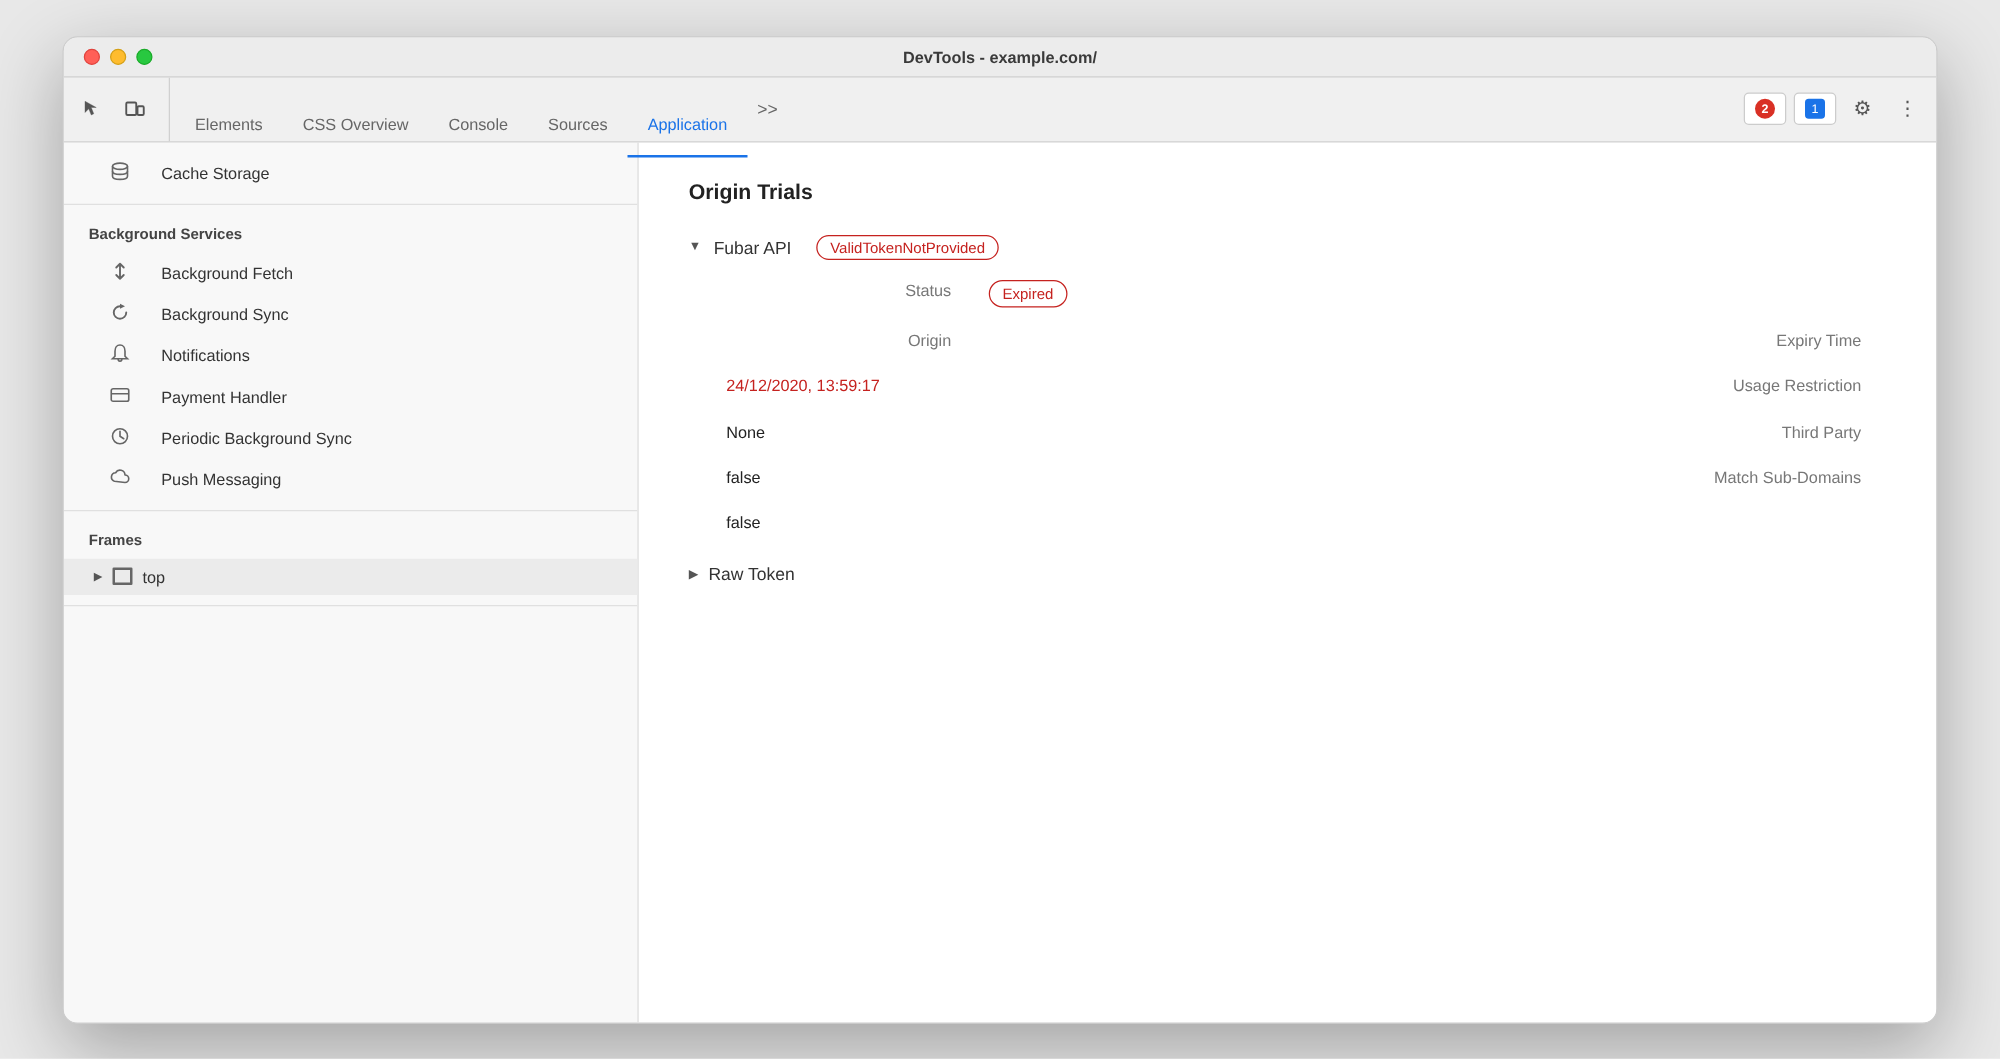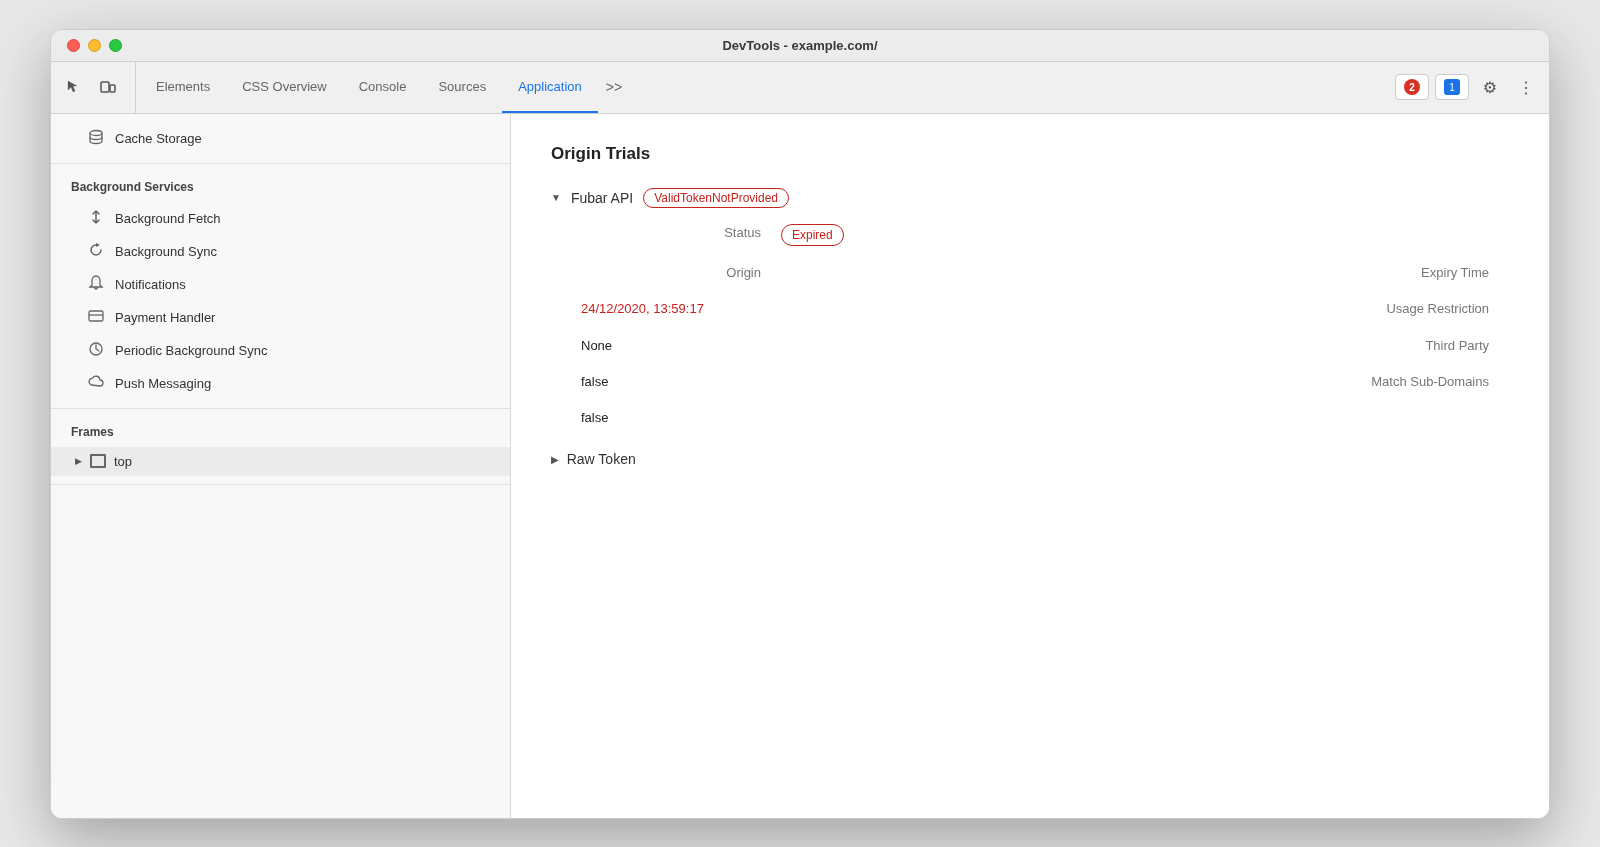"Elements" .tab { top: 0 -> 13px }
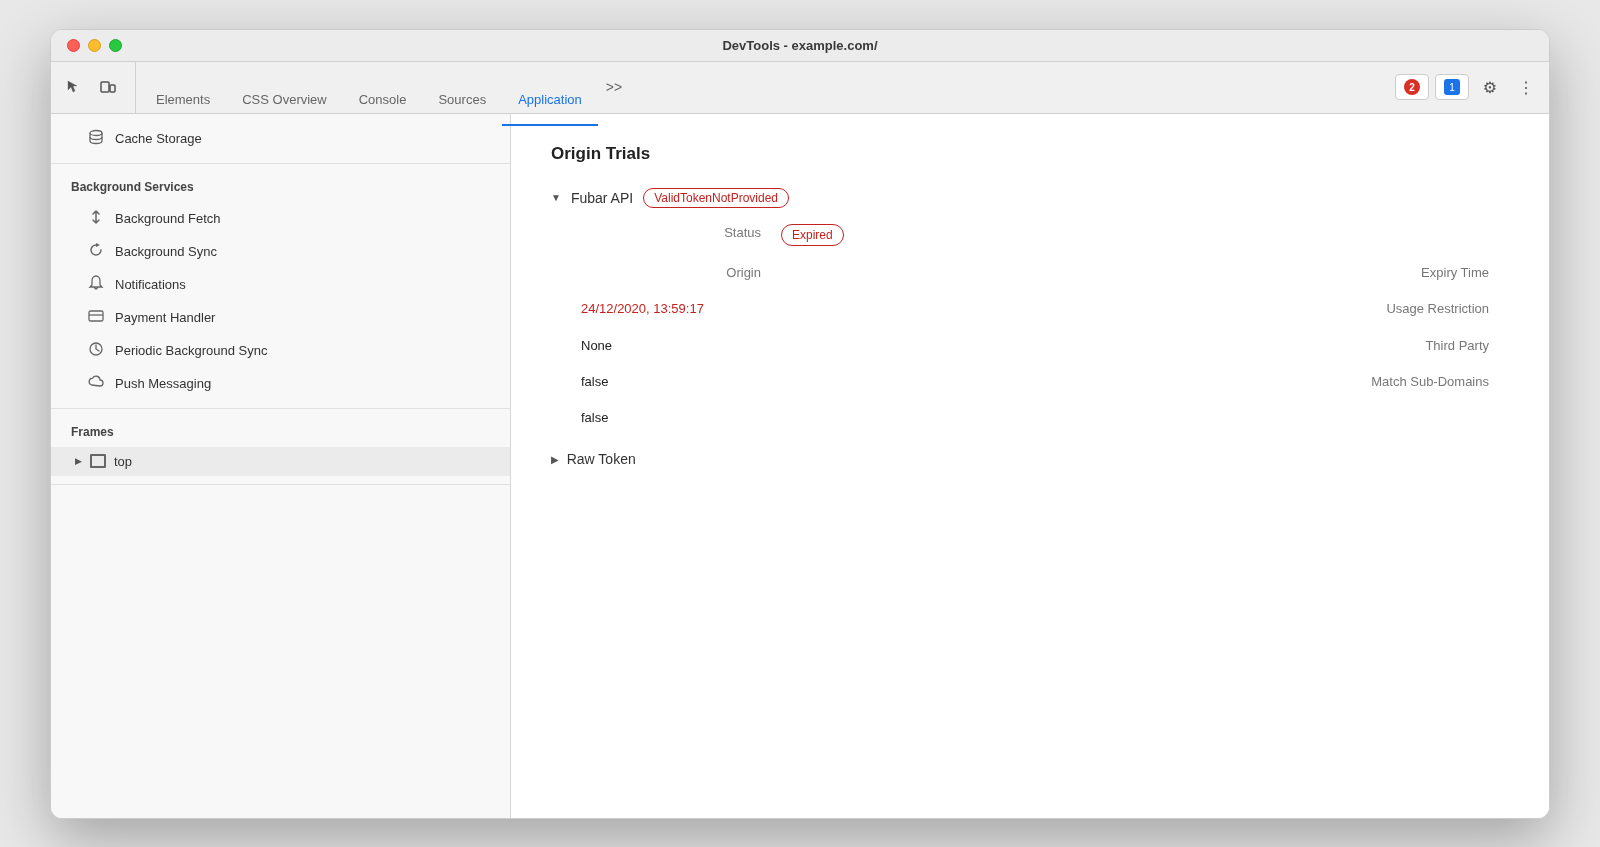"Cache Storage" .sidebar-item { gap: 10px -> 24px }
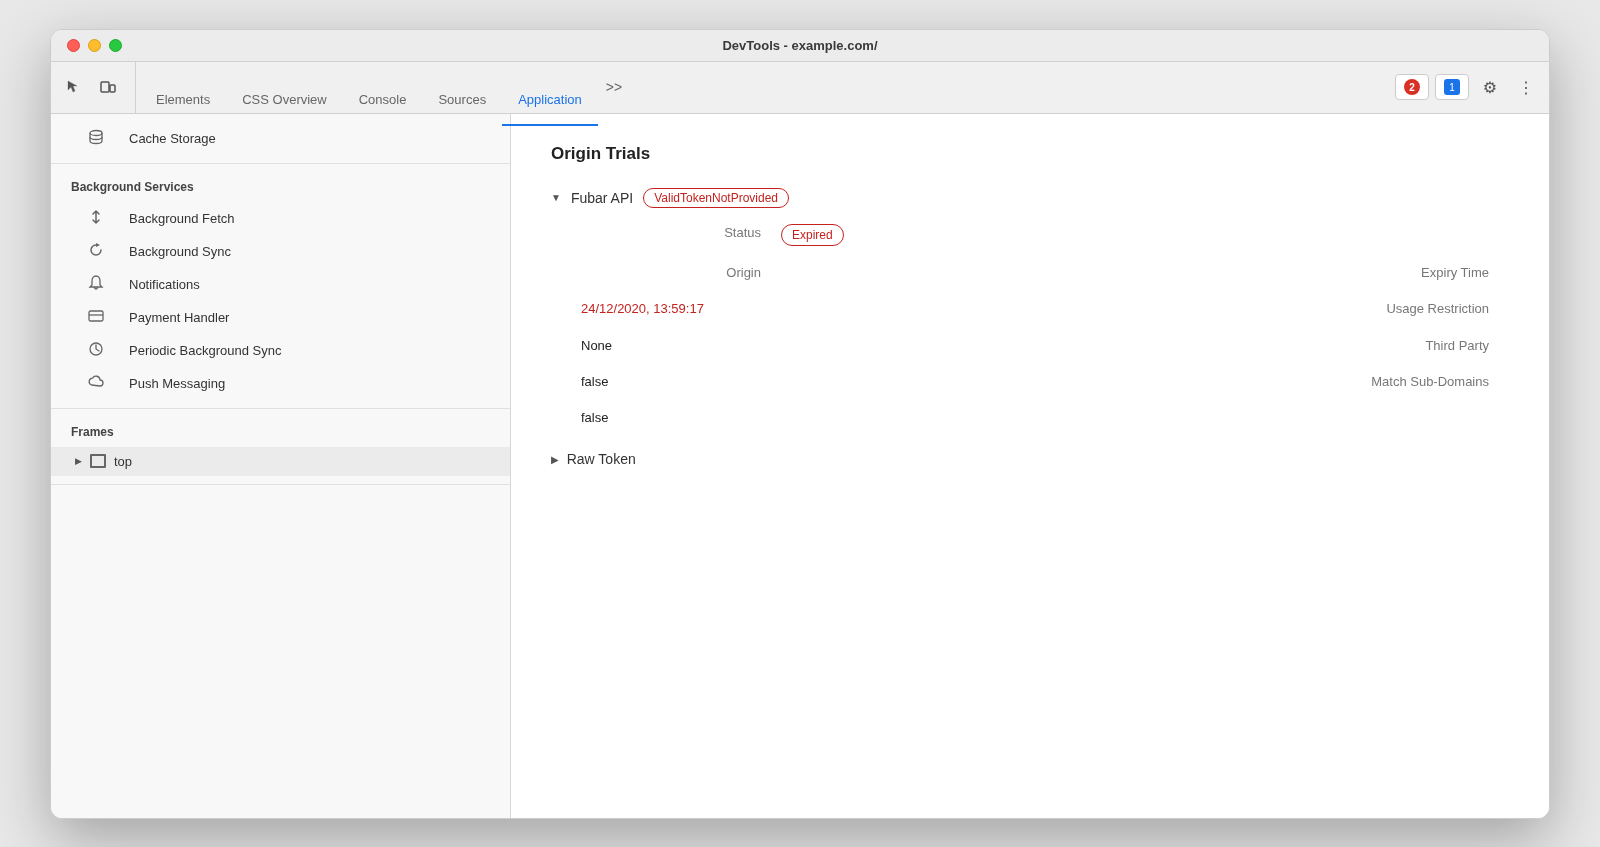"ValidTokenNotProvided" .badge-pill { margin-left: none -> 10px }
